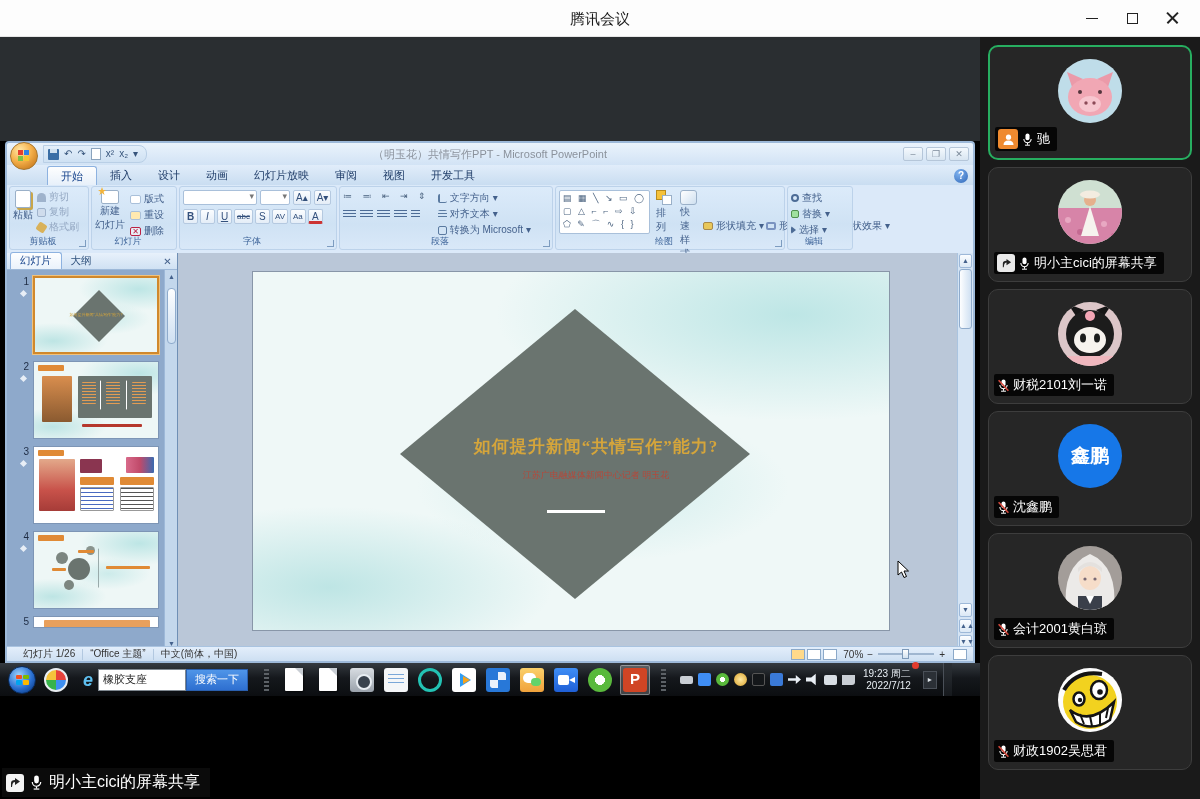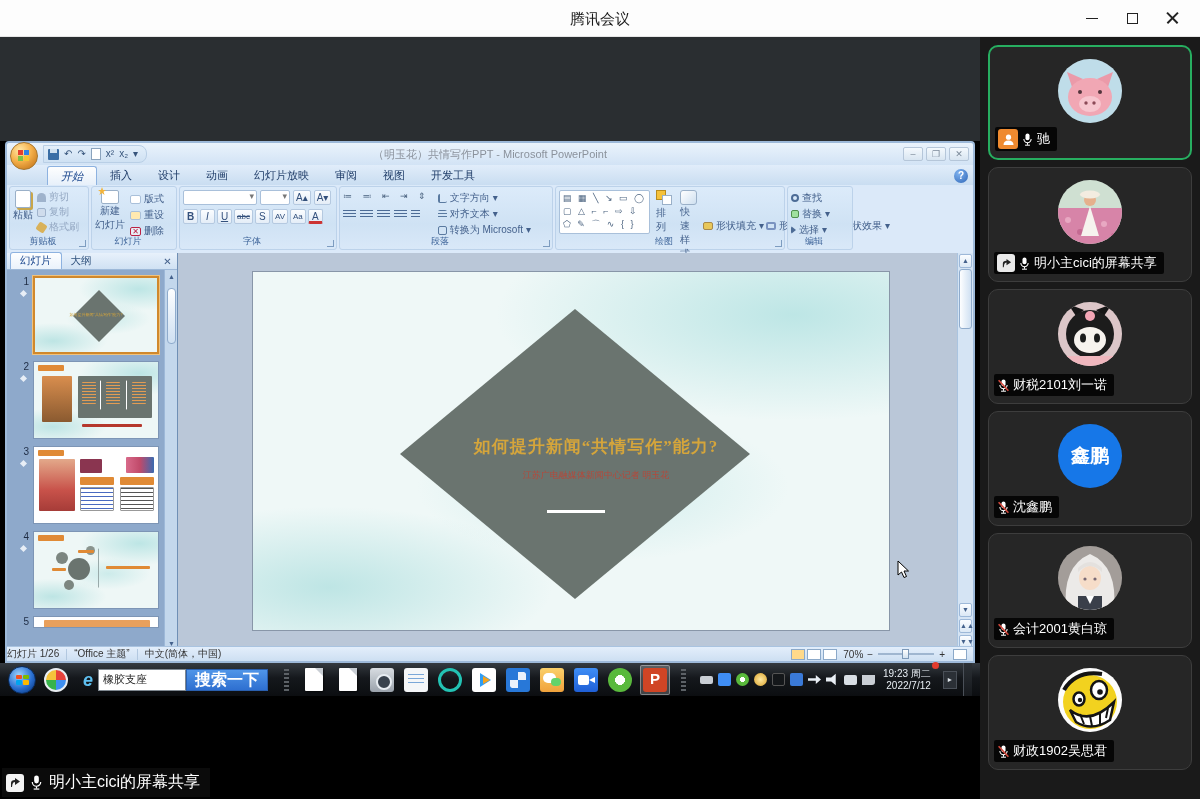"开始" .rtab.active { font-style: italic -> none }
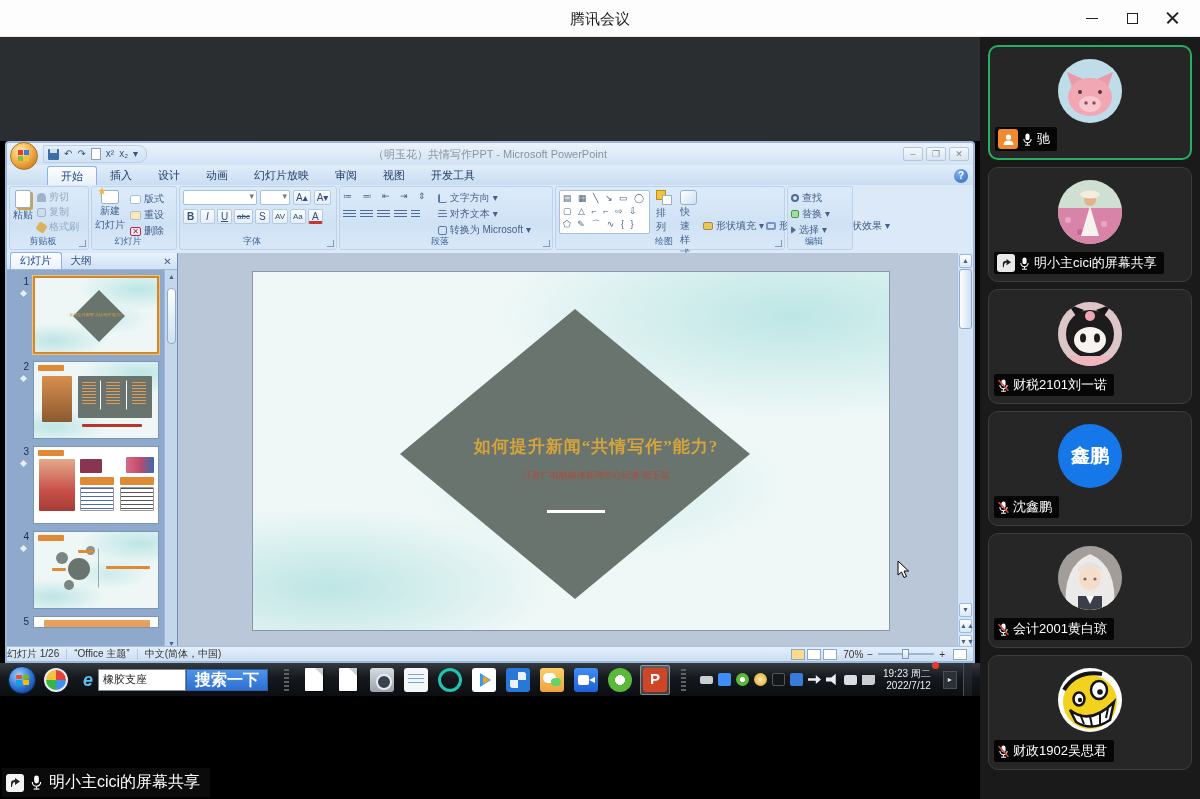"幻灯片 1/26" span { margin-left: 0 -> 16px }
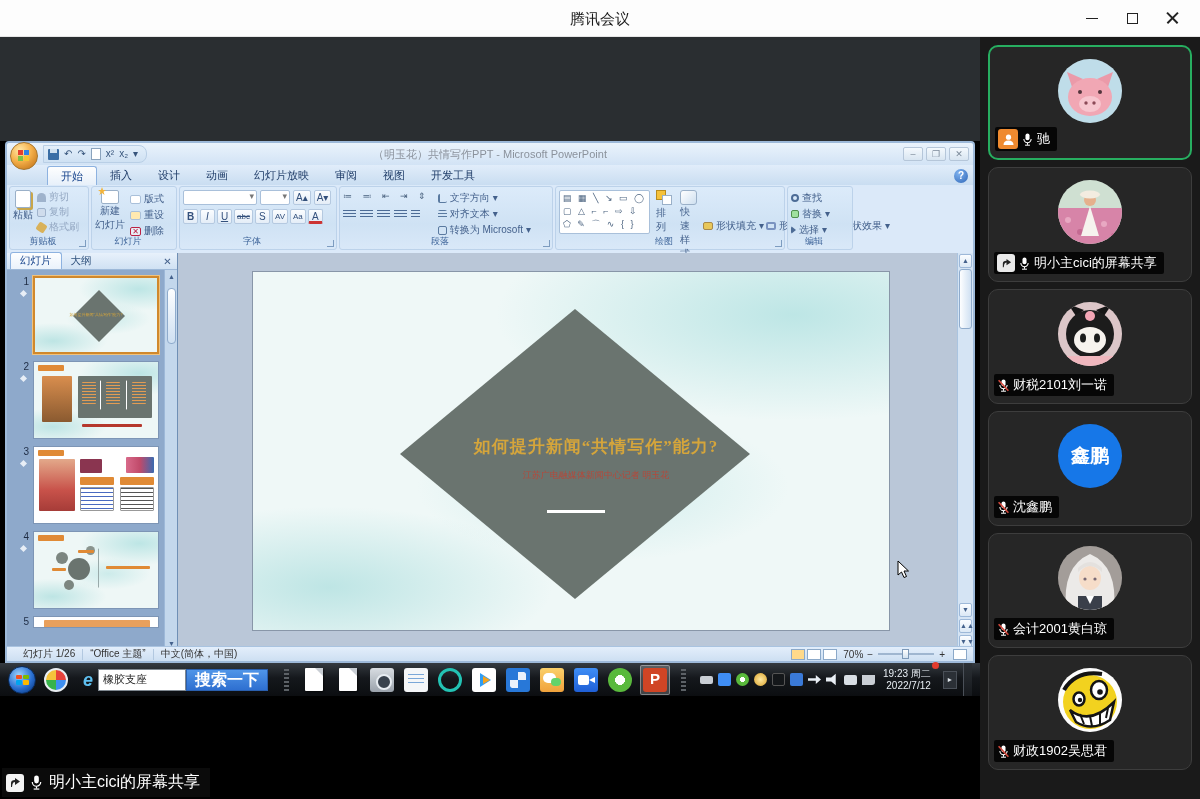"搜索一下" .search-btn { font-size: 16px -> 11px; font-weight: bold -> none }
